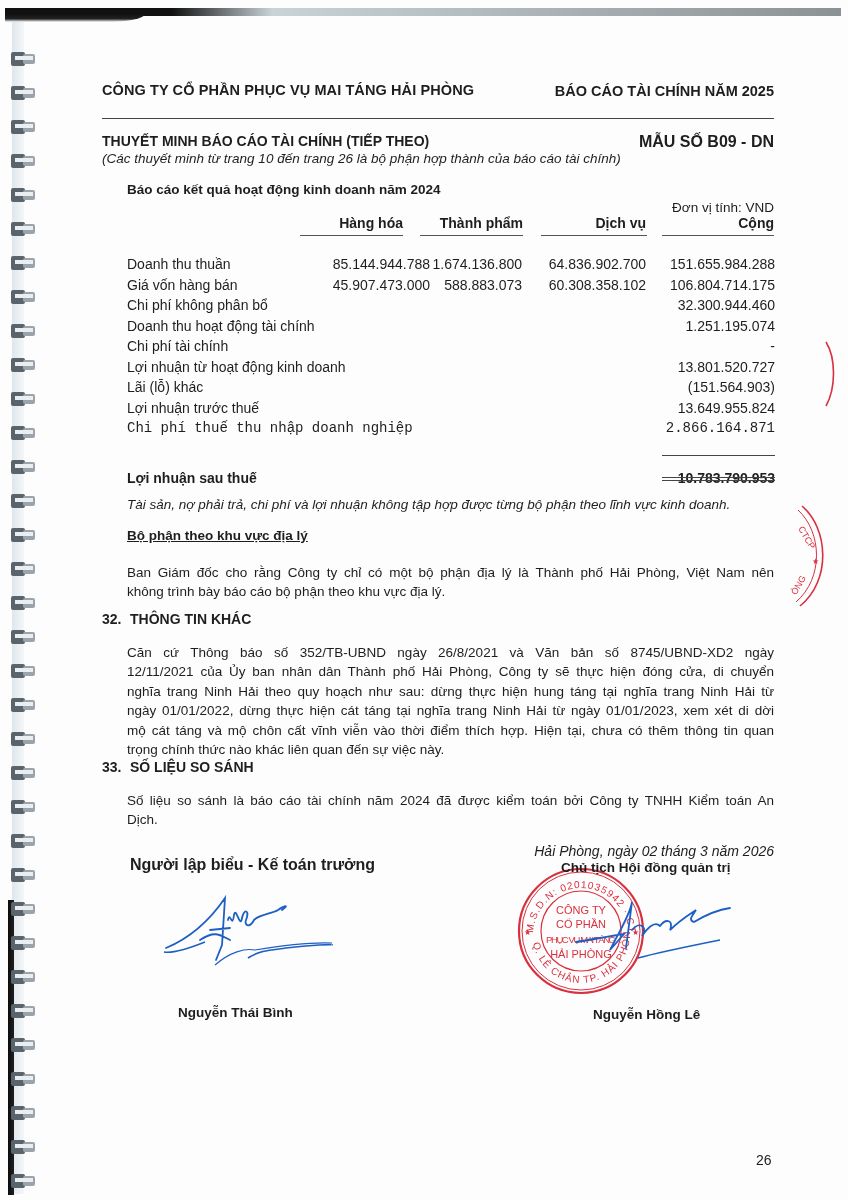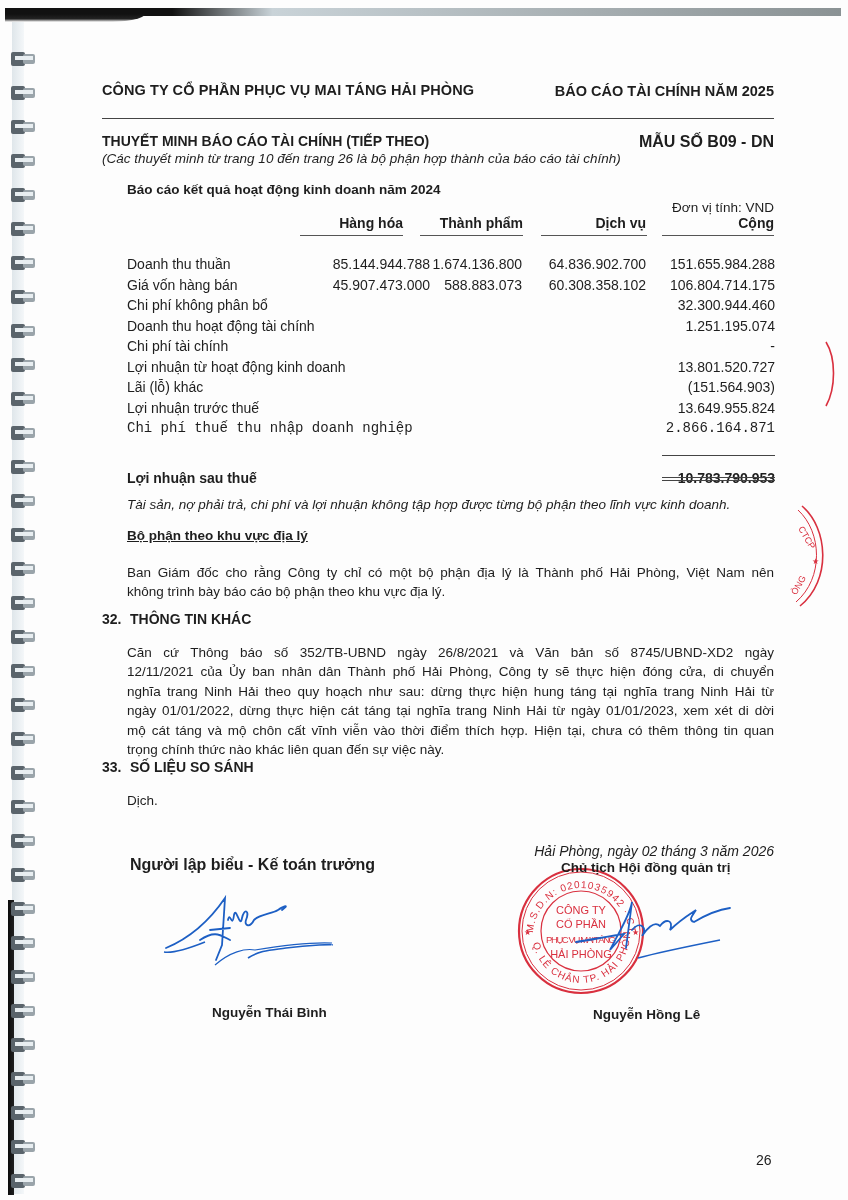"Số liệu so sánh là" span.ln { html: none -> <span>Số liệu so sánh là báo cáo tài chính năm 2024 đã được kiểm toán bởi Công ty TNHH Kiểm toán An</span> }
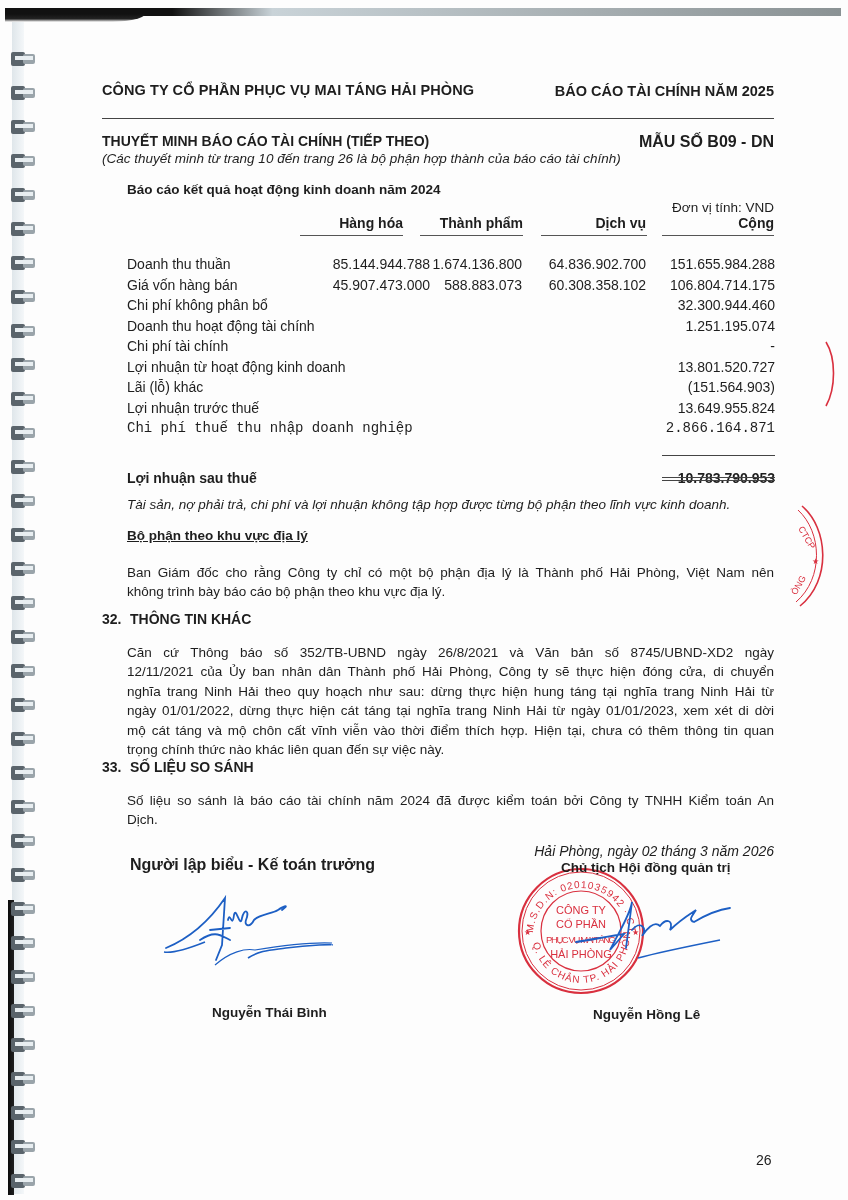"Nguyễn Thái Bình" .sig-name-left { margin-left: 34px -> none }
